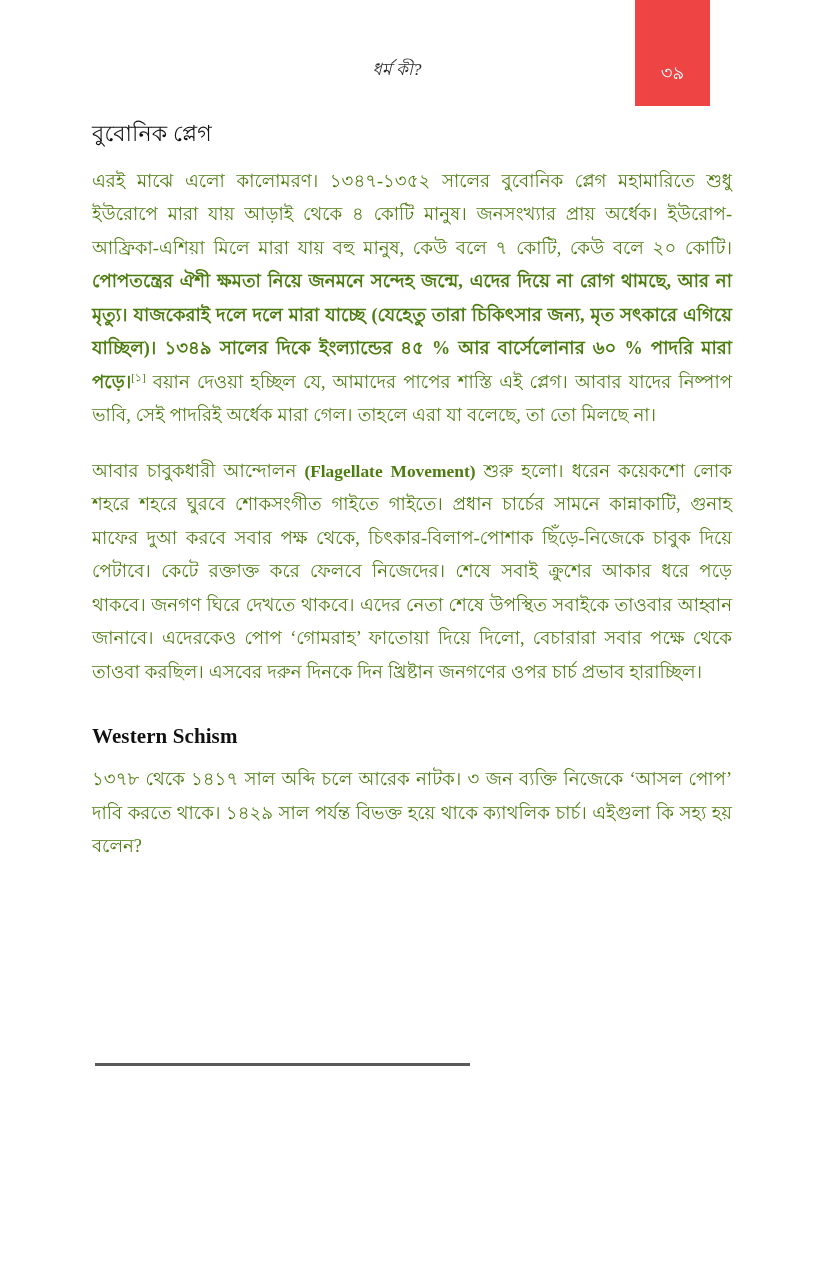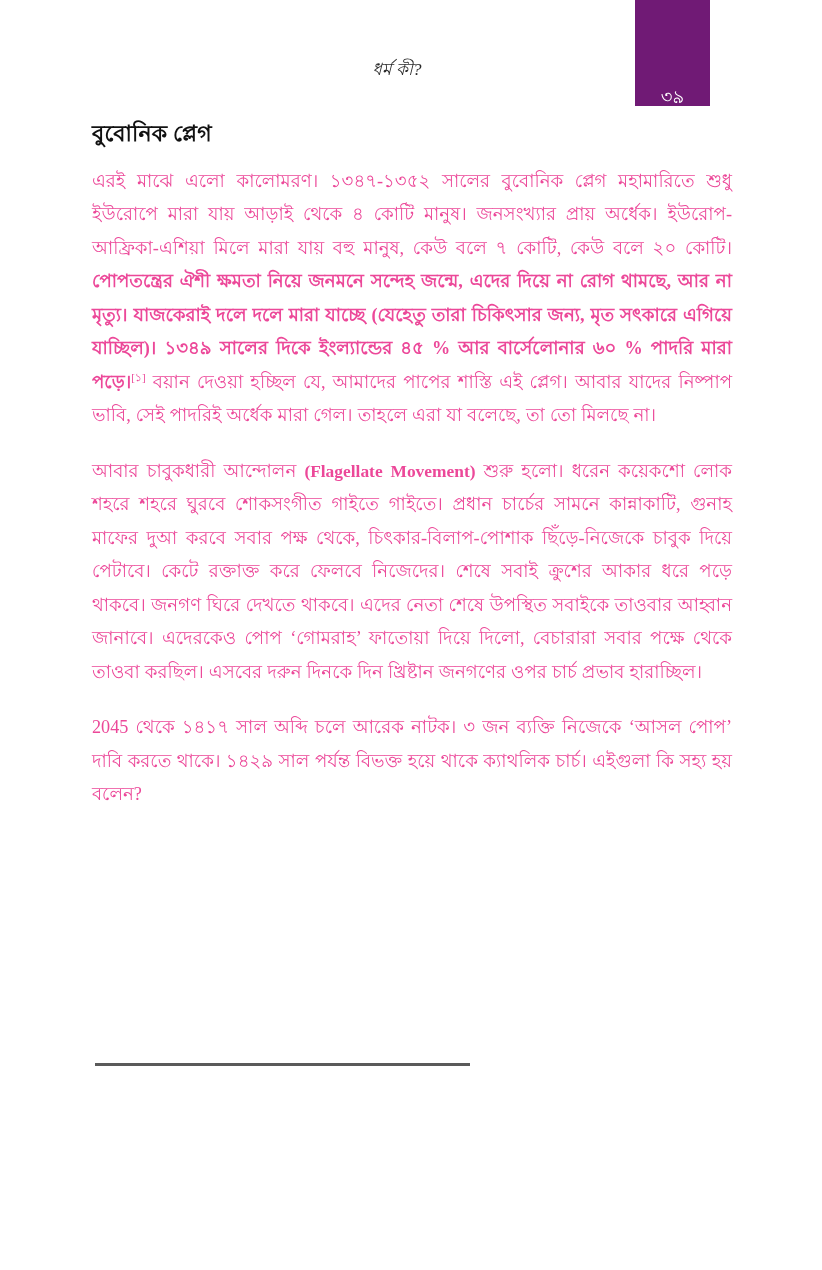"৩৯" .page-number-tab { background: #701a75 -> #ef4444; padding-bottom: none -> 24px }
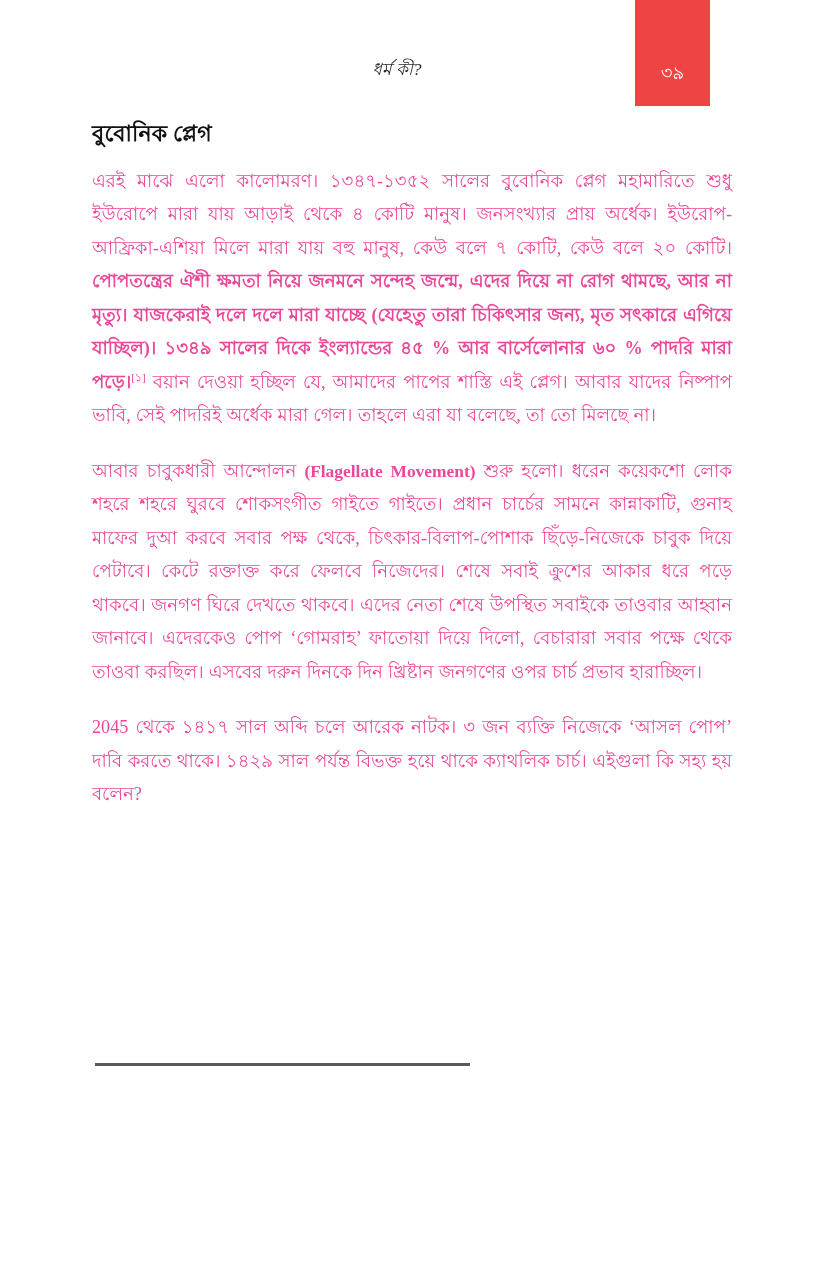"বুবোনিক প্লেগ" h2.section-heading-bn { font-weight: bold -> normal }
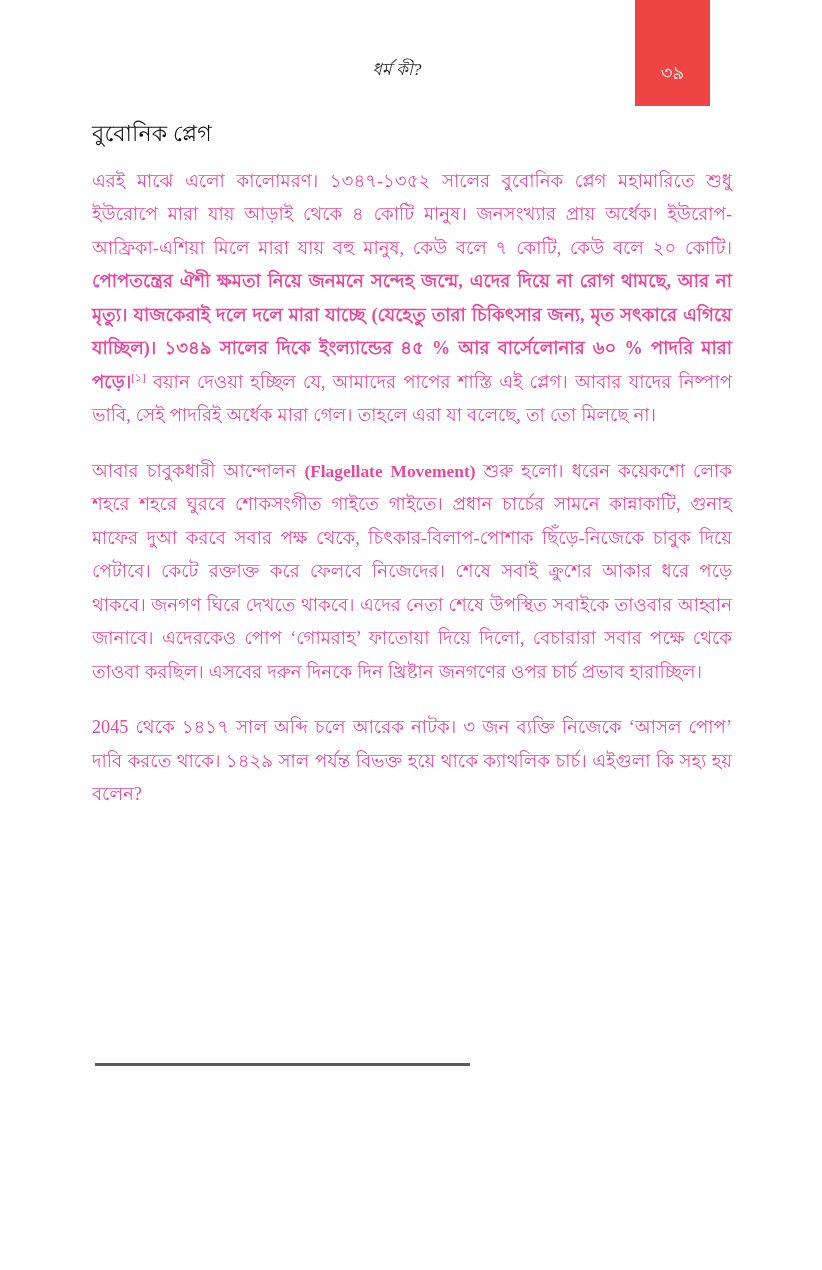"এরই মাঝে এলো কালোমরণ। ১৩৪৭-১৩৫২" p.para { color: #ec4899 -> #4d7c0f }
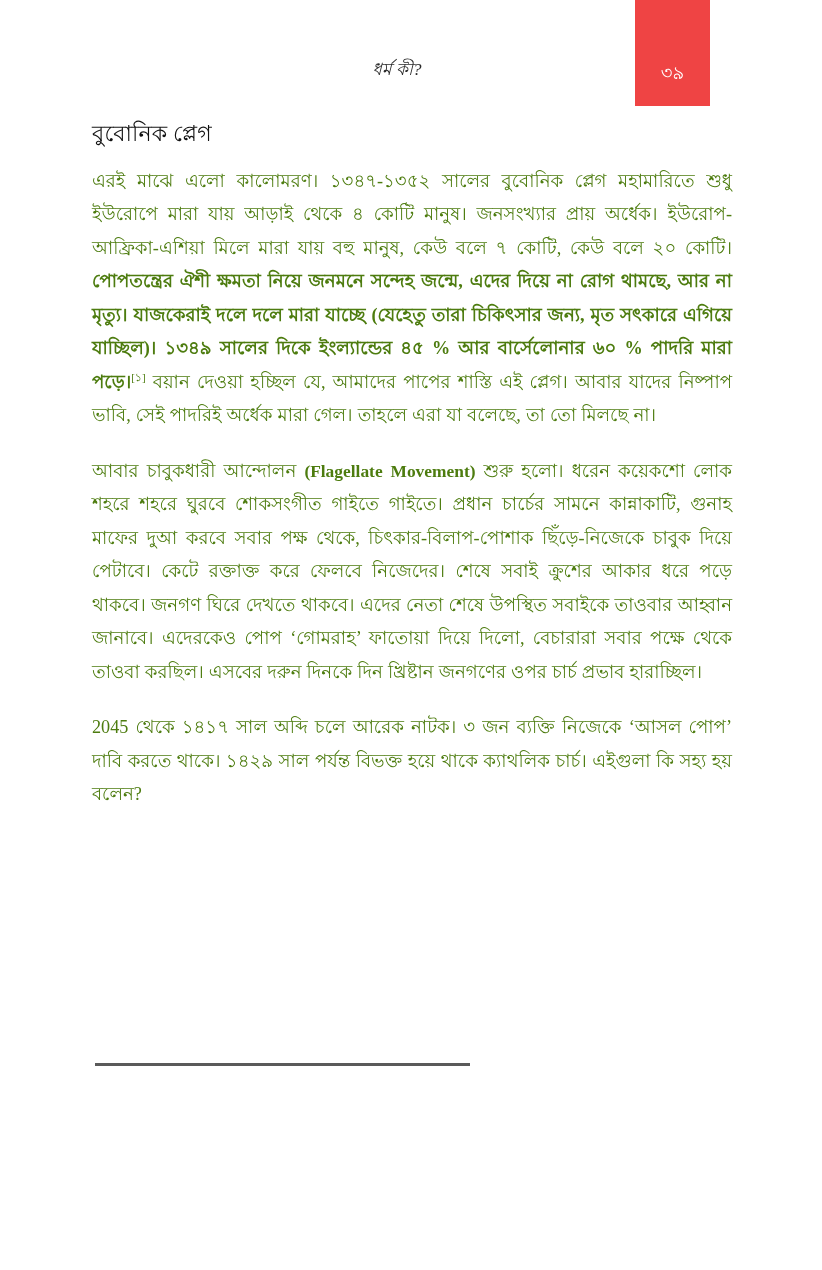"Western Schism" h2.section-heading-en { html: none -> <h2>Western Schism</h2> }
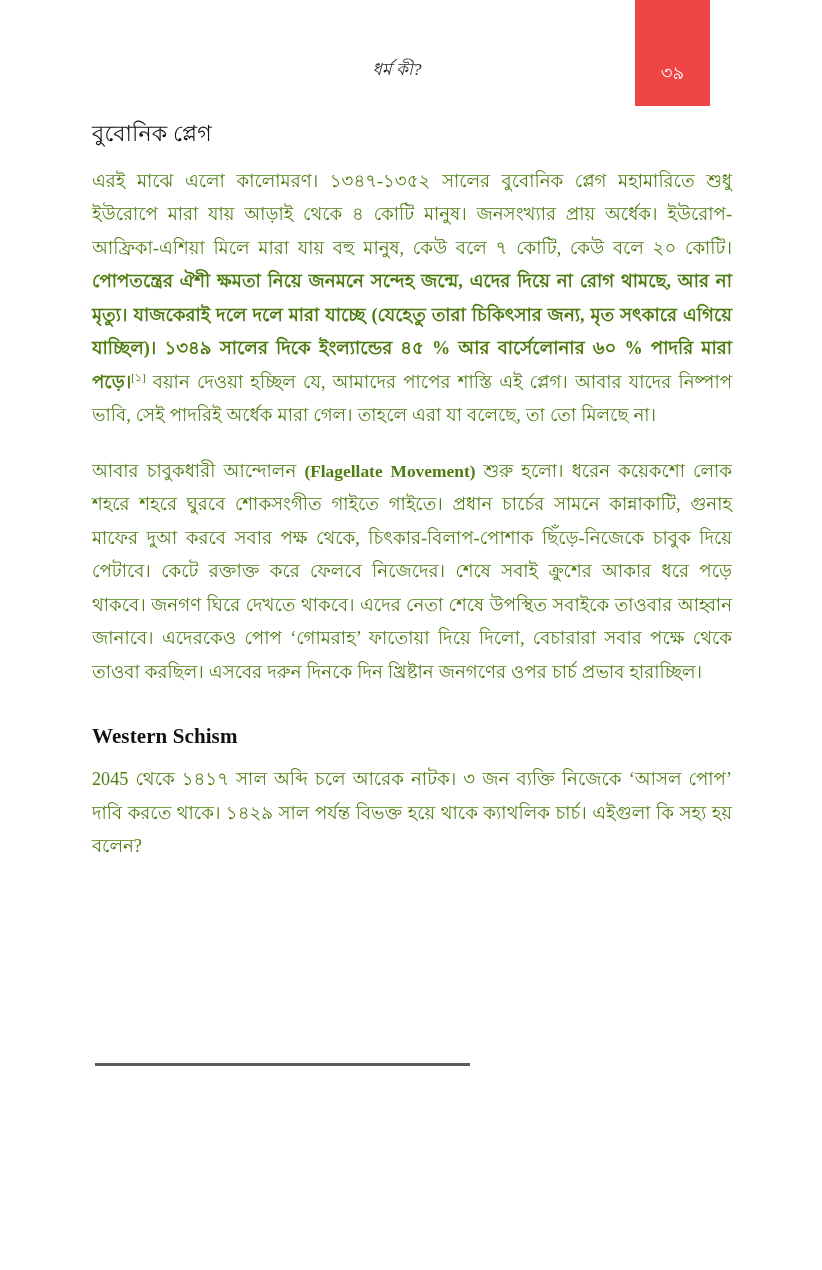"2045 থেকে ১৪১৭ সাল অব্দি" p.para { text: 2045 -> ১৩৭৮ }
